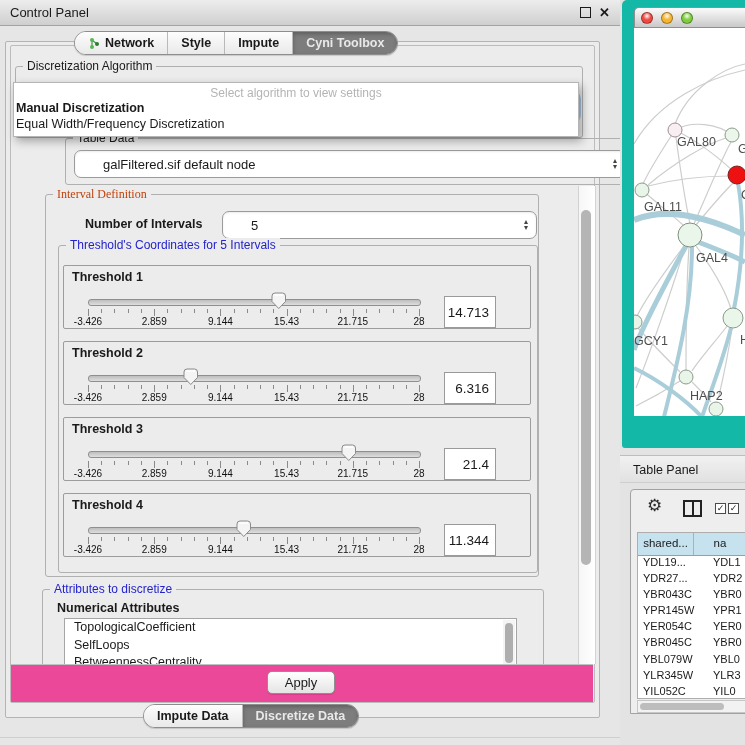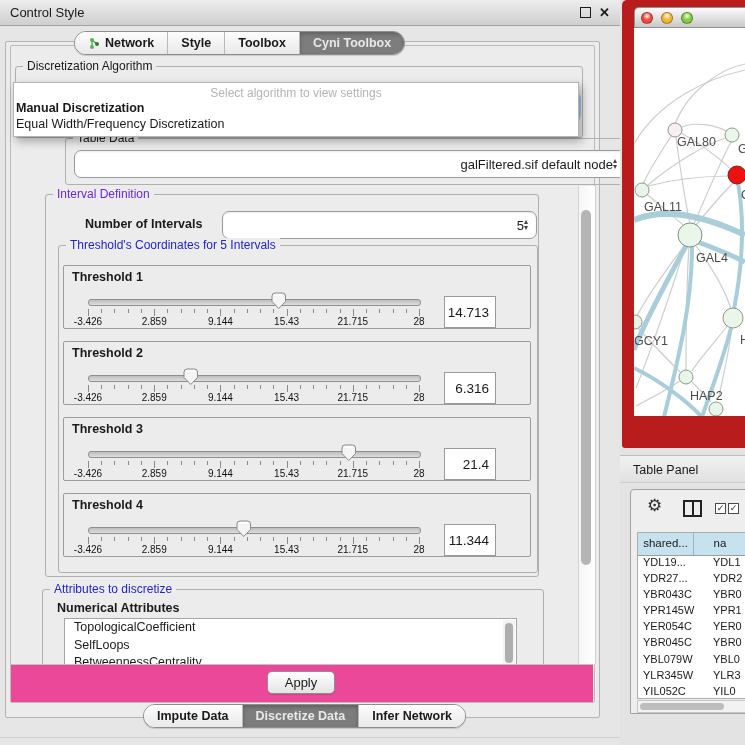"Control Style" span { text: Style -> Panel }
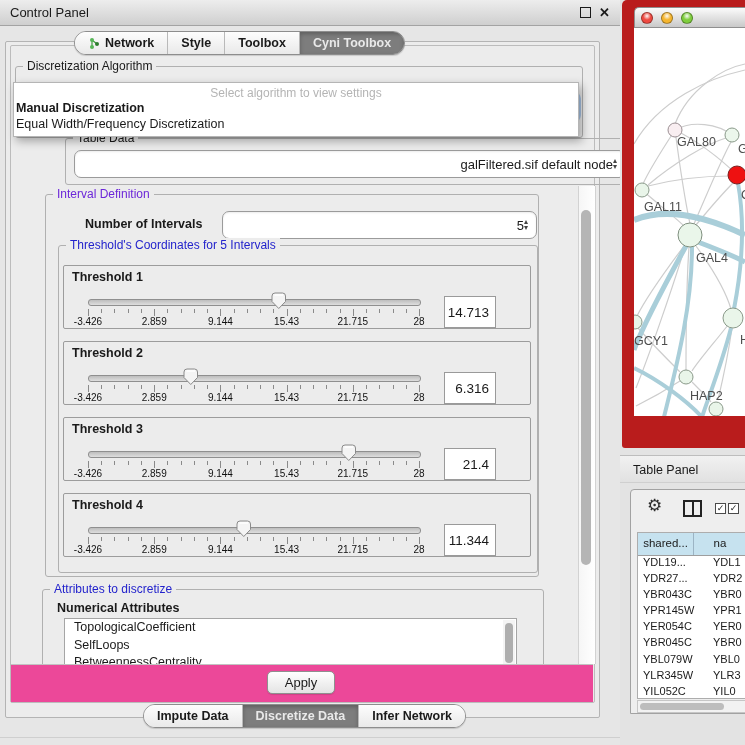"Toolbox" span { text: Toolbox -> Impute }
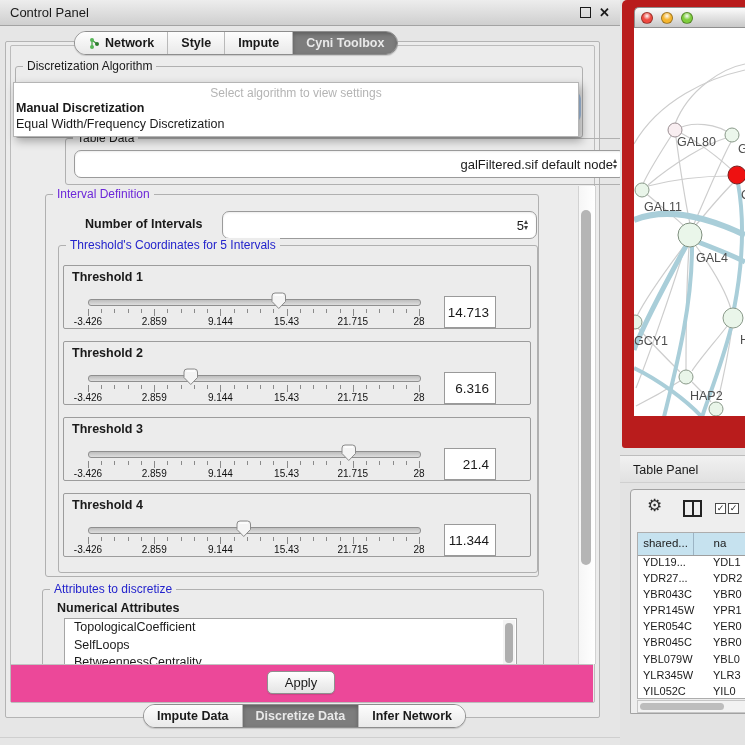"GAL80" .netwin { background: #b91c1c -> #14b8a6 }
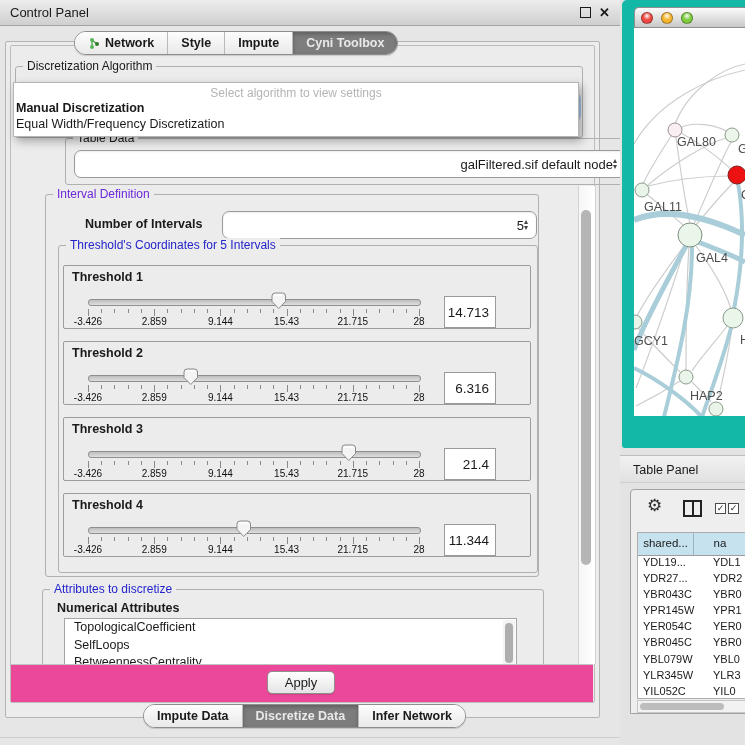"galFiltered.sif default node" .combo .ctext { padding-left: 6px -> 28px; text-align: right -> none }
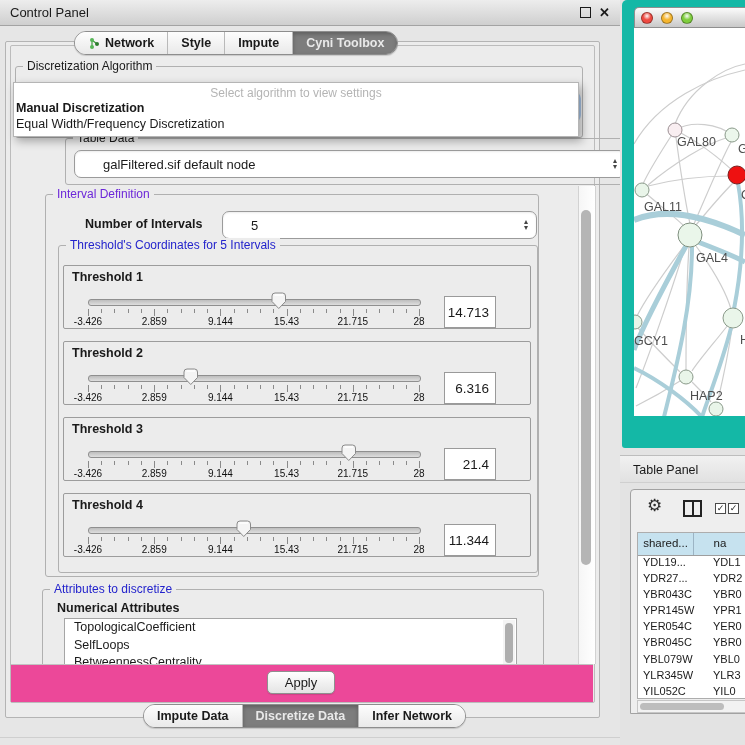"Interval Definition" .t-green { color: #6d28d9 -> #c2410c; font-family: none -> Liberation Serif, serif }
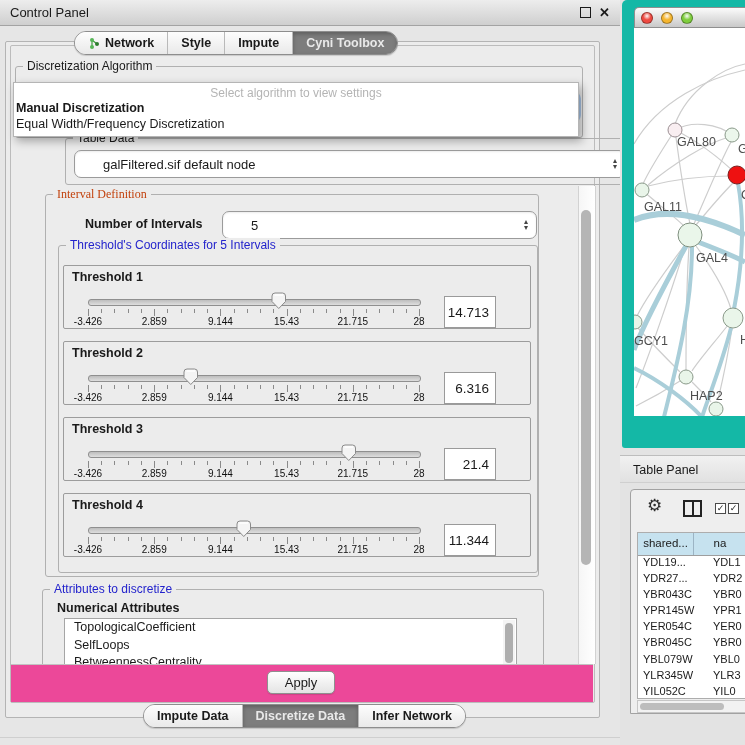"Infer Network" span.seg-item { html: <span> <span>Infer Network</span> </span> -> none }
